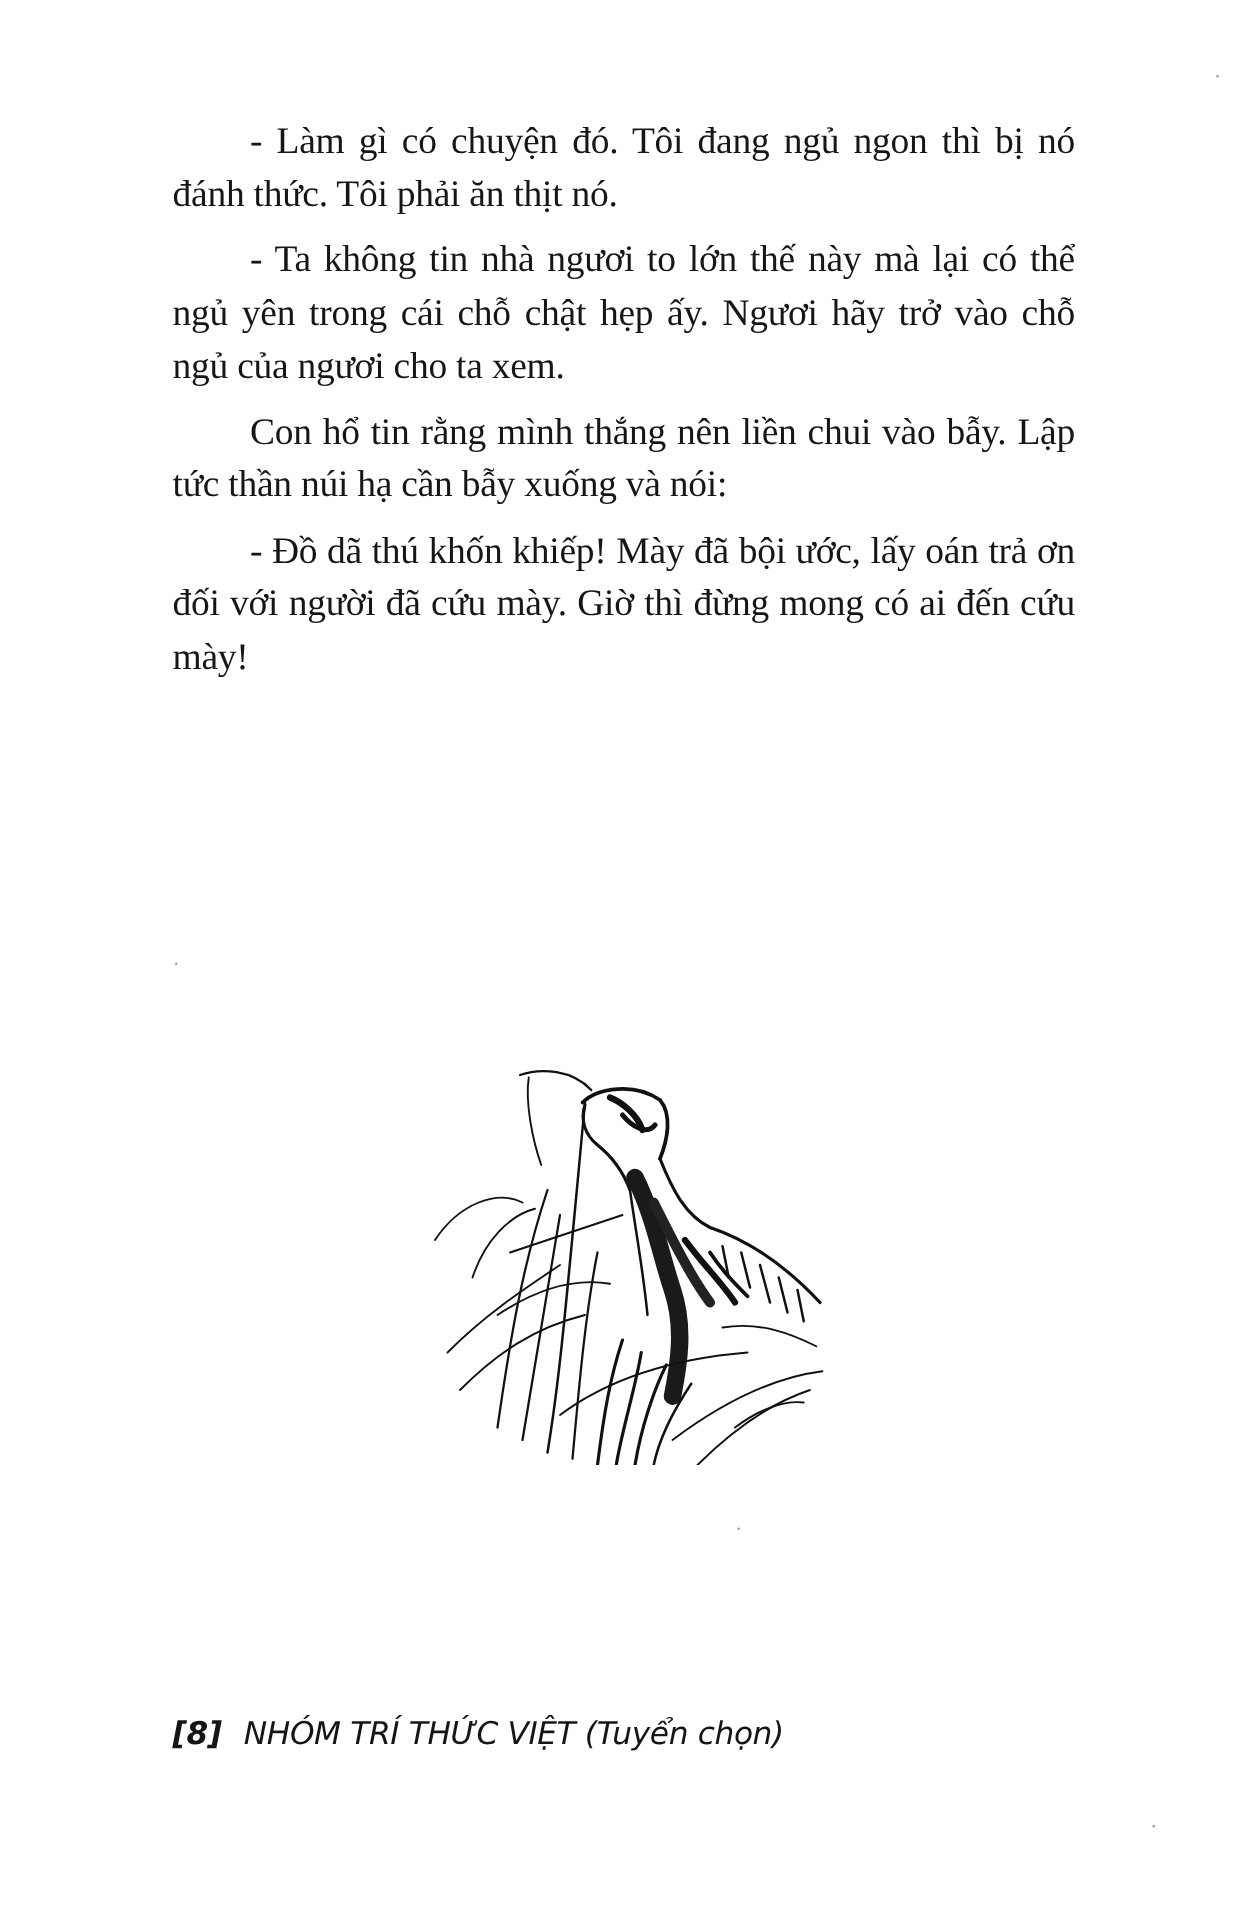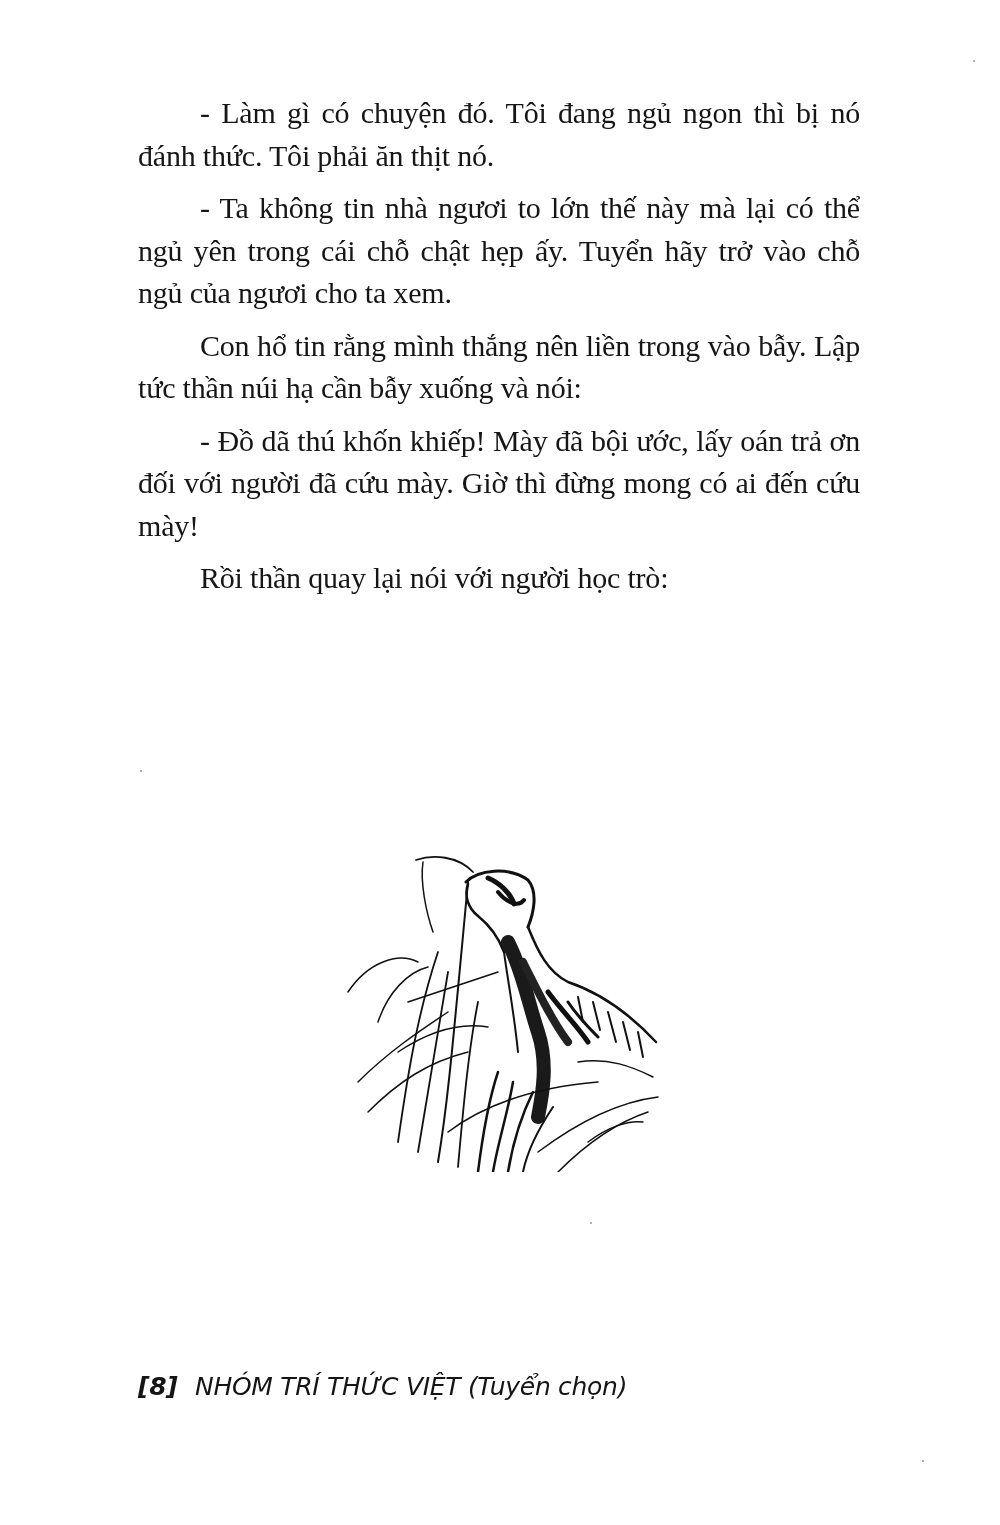"- Ta không tin nhà" p.para { text: Tuyển -> Ngươi }
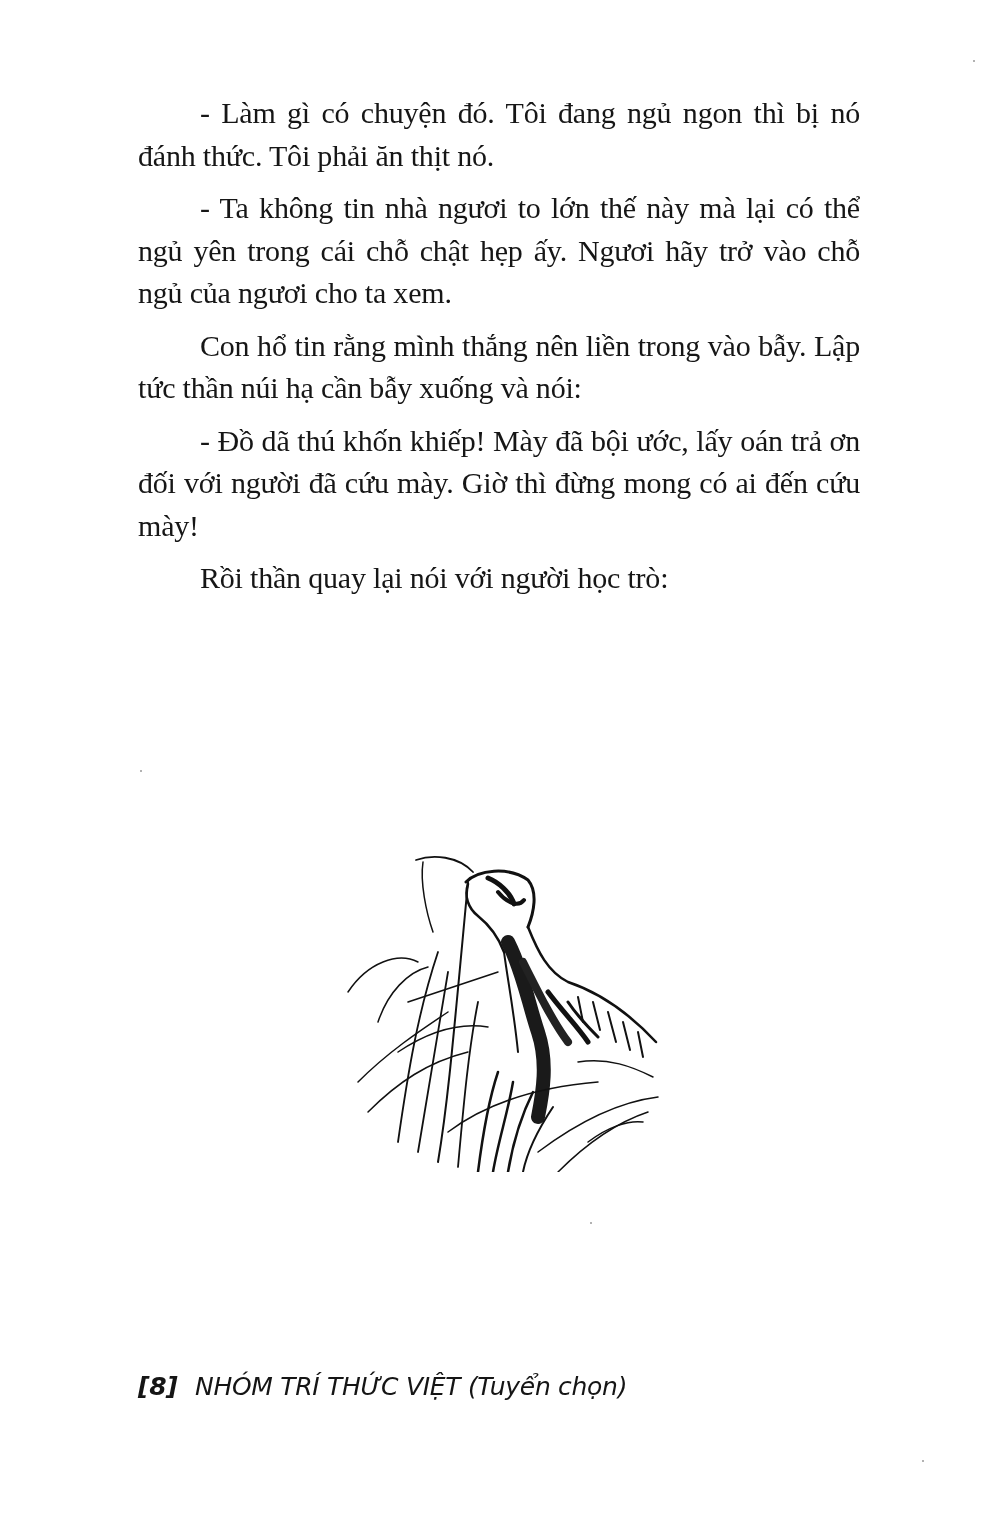"Con hổ tin rằng mình" p.para { text: trong -> chui }
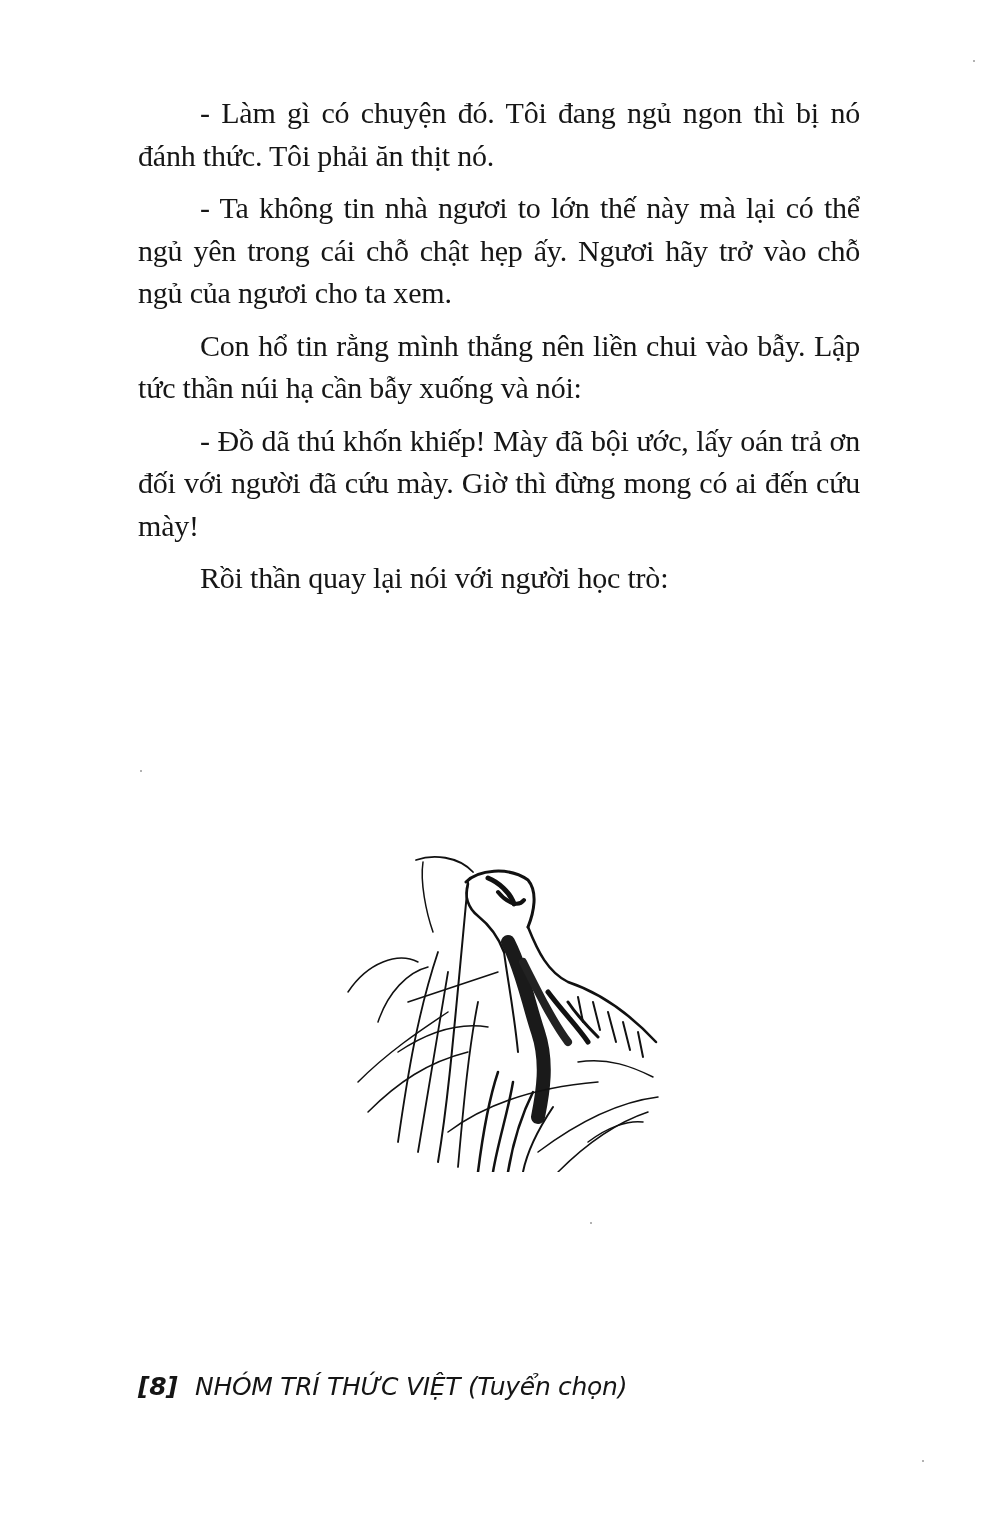"Rồi thần quay lại nói" p.para { html: <p>Rồi thần quay lại nói với người học trò:</p> -> none }
